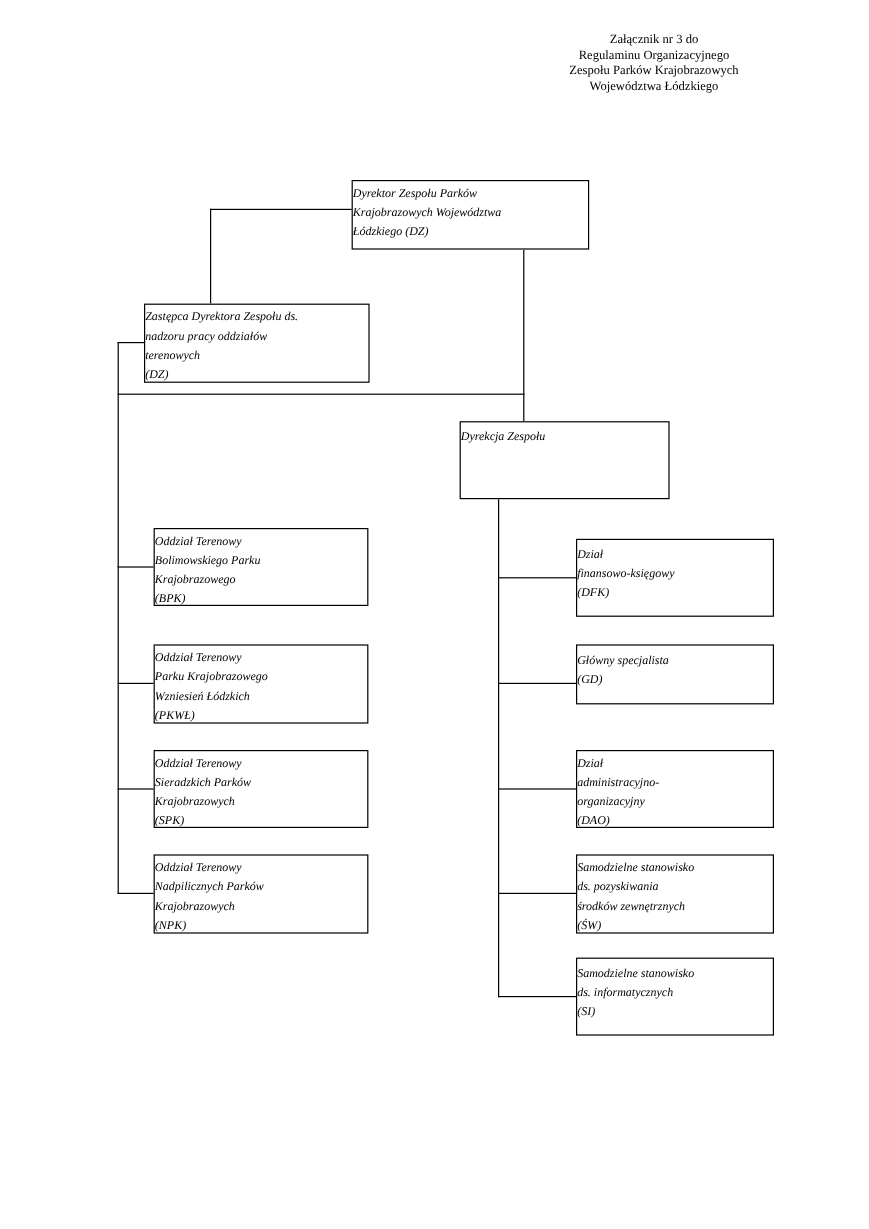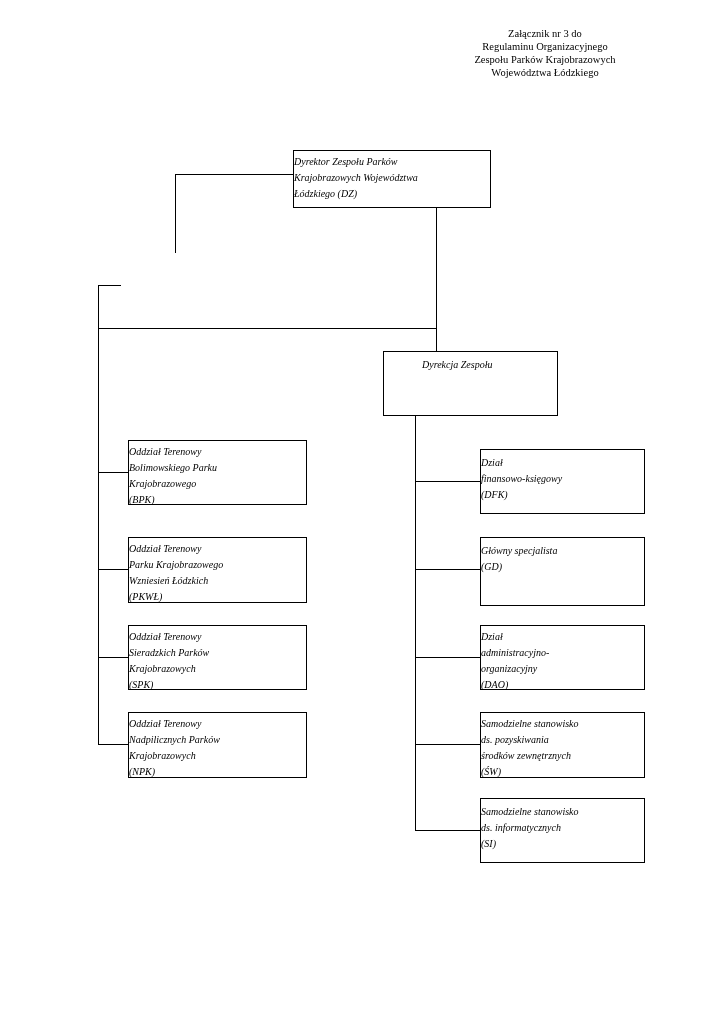"Zastępca Dyrektora Zespołu ds." div.node { html: none -> <div> <span>Zastępca Dyrektora Zespołu ds. nadzoru pracy oddziałów terenowych (DZ)</span> </div> }
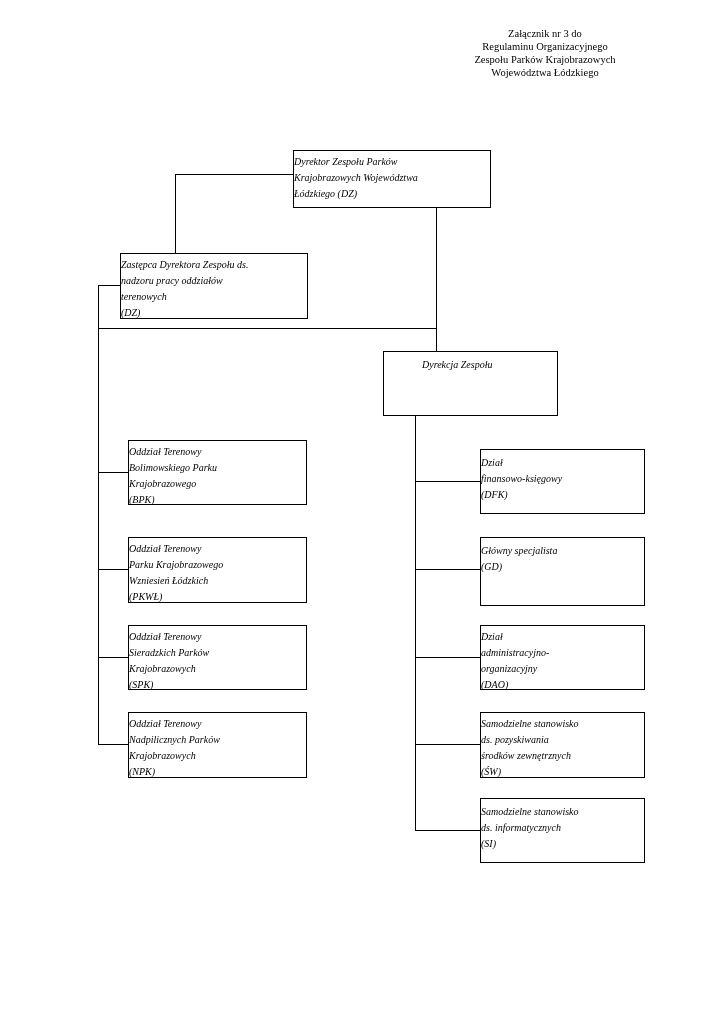"Dyrekcja Zespołu" div.node { padding-left: 38px -> none }
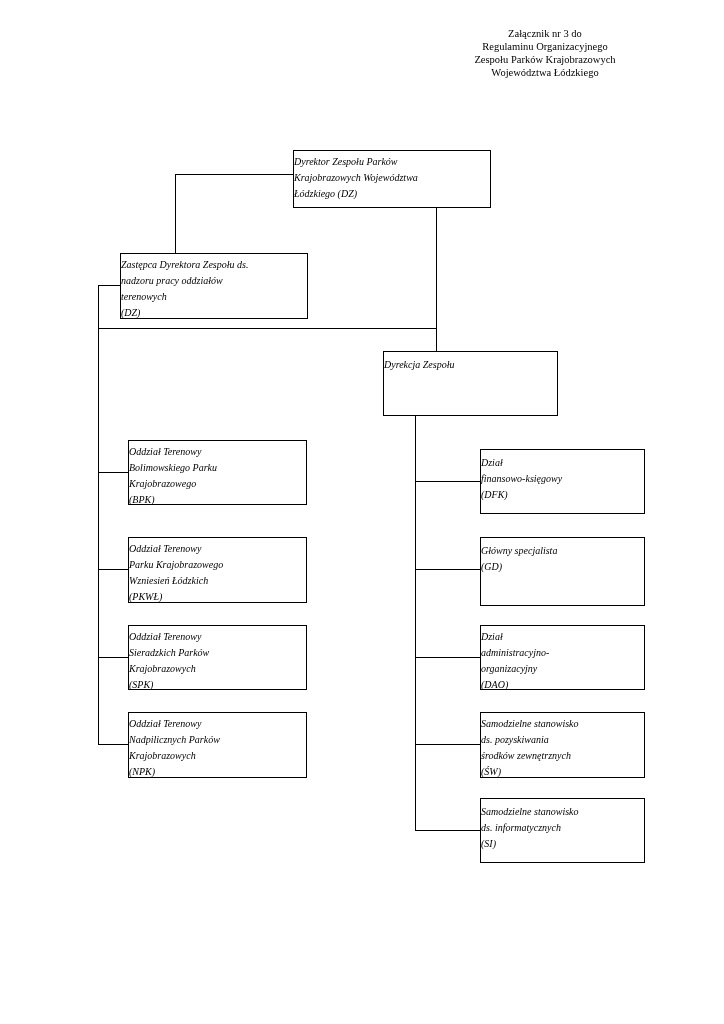"Główny specjalista" div.node { height: 69px -> 50px }
